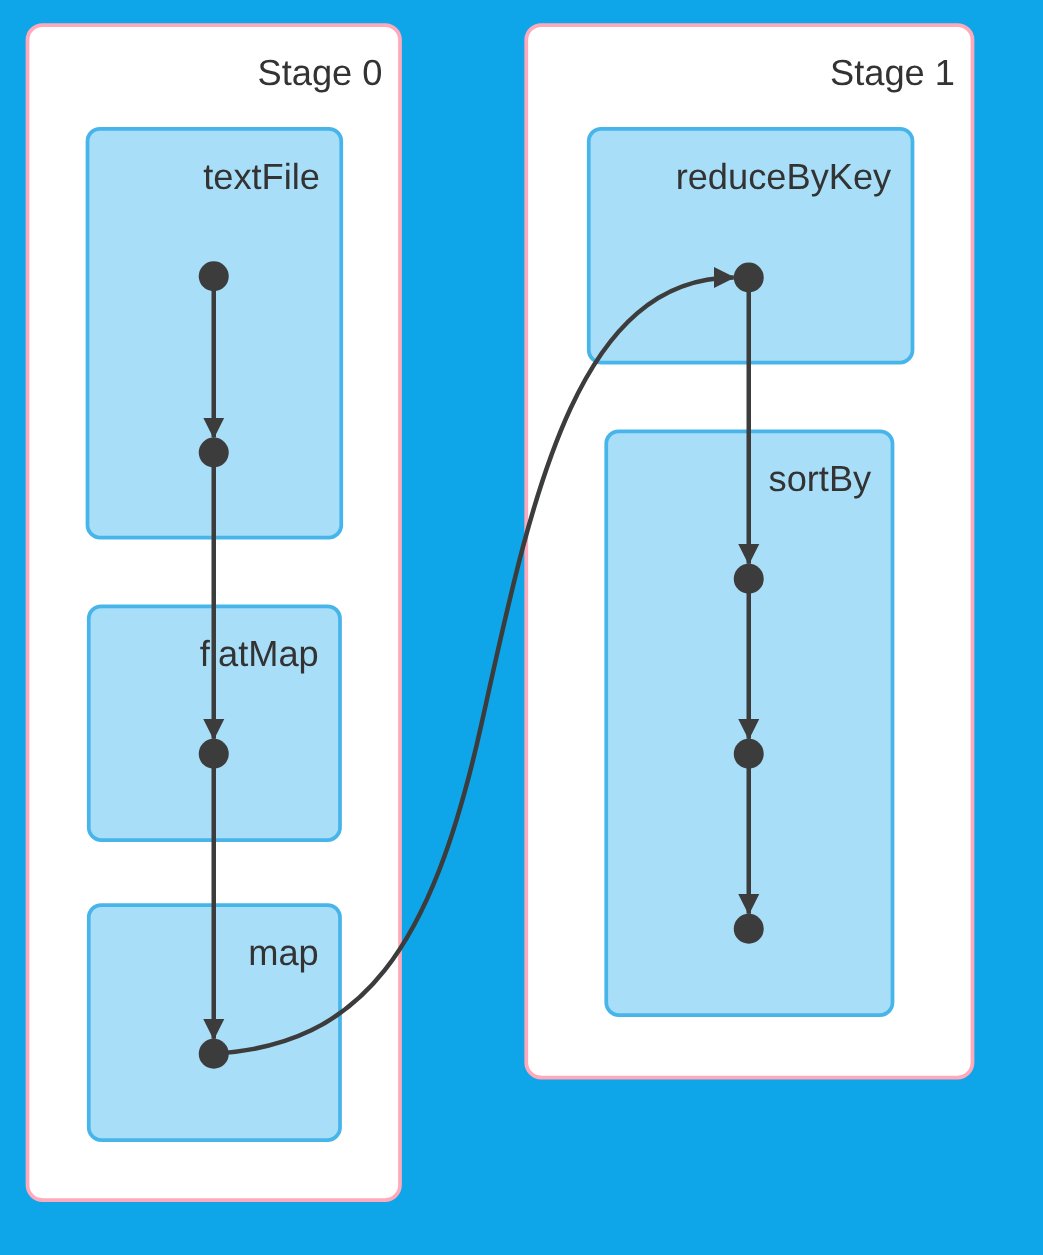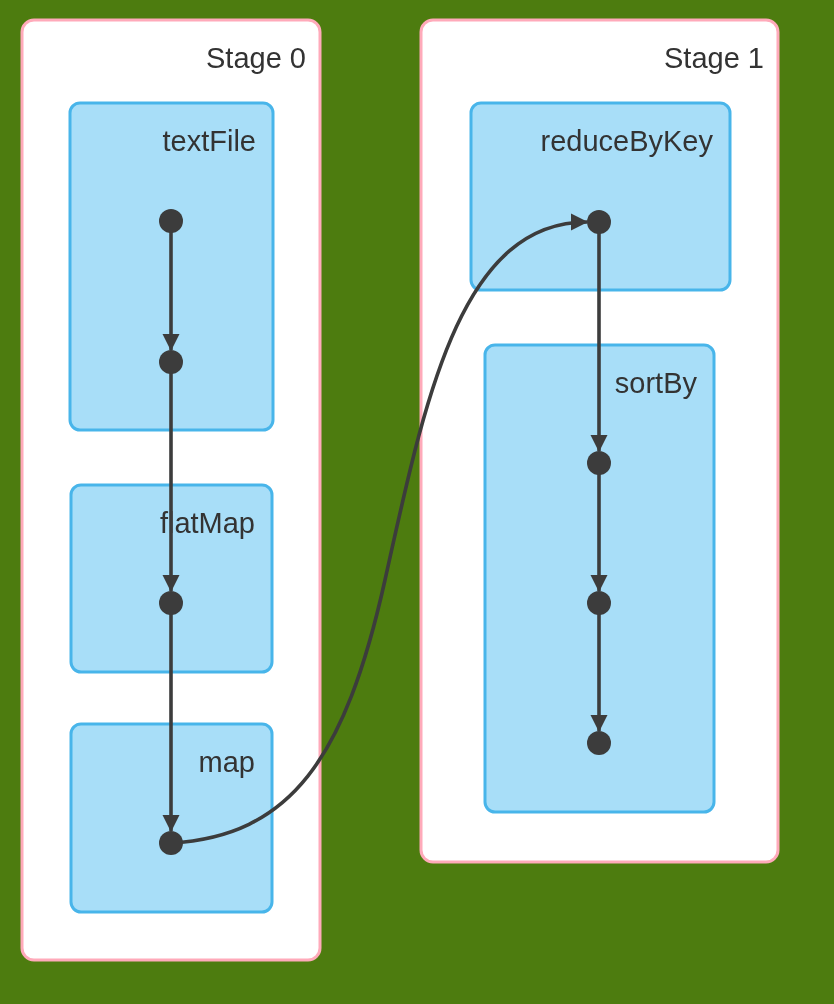"Stage 0" .dag-wrap { background: #4d7c0f -> #0ea5e9 }
